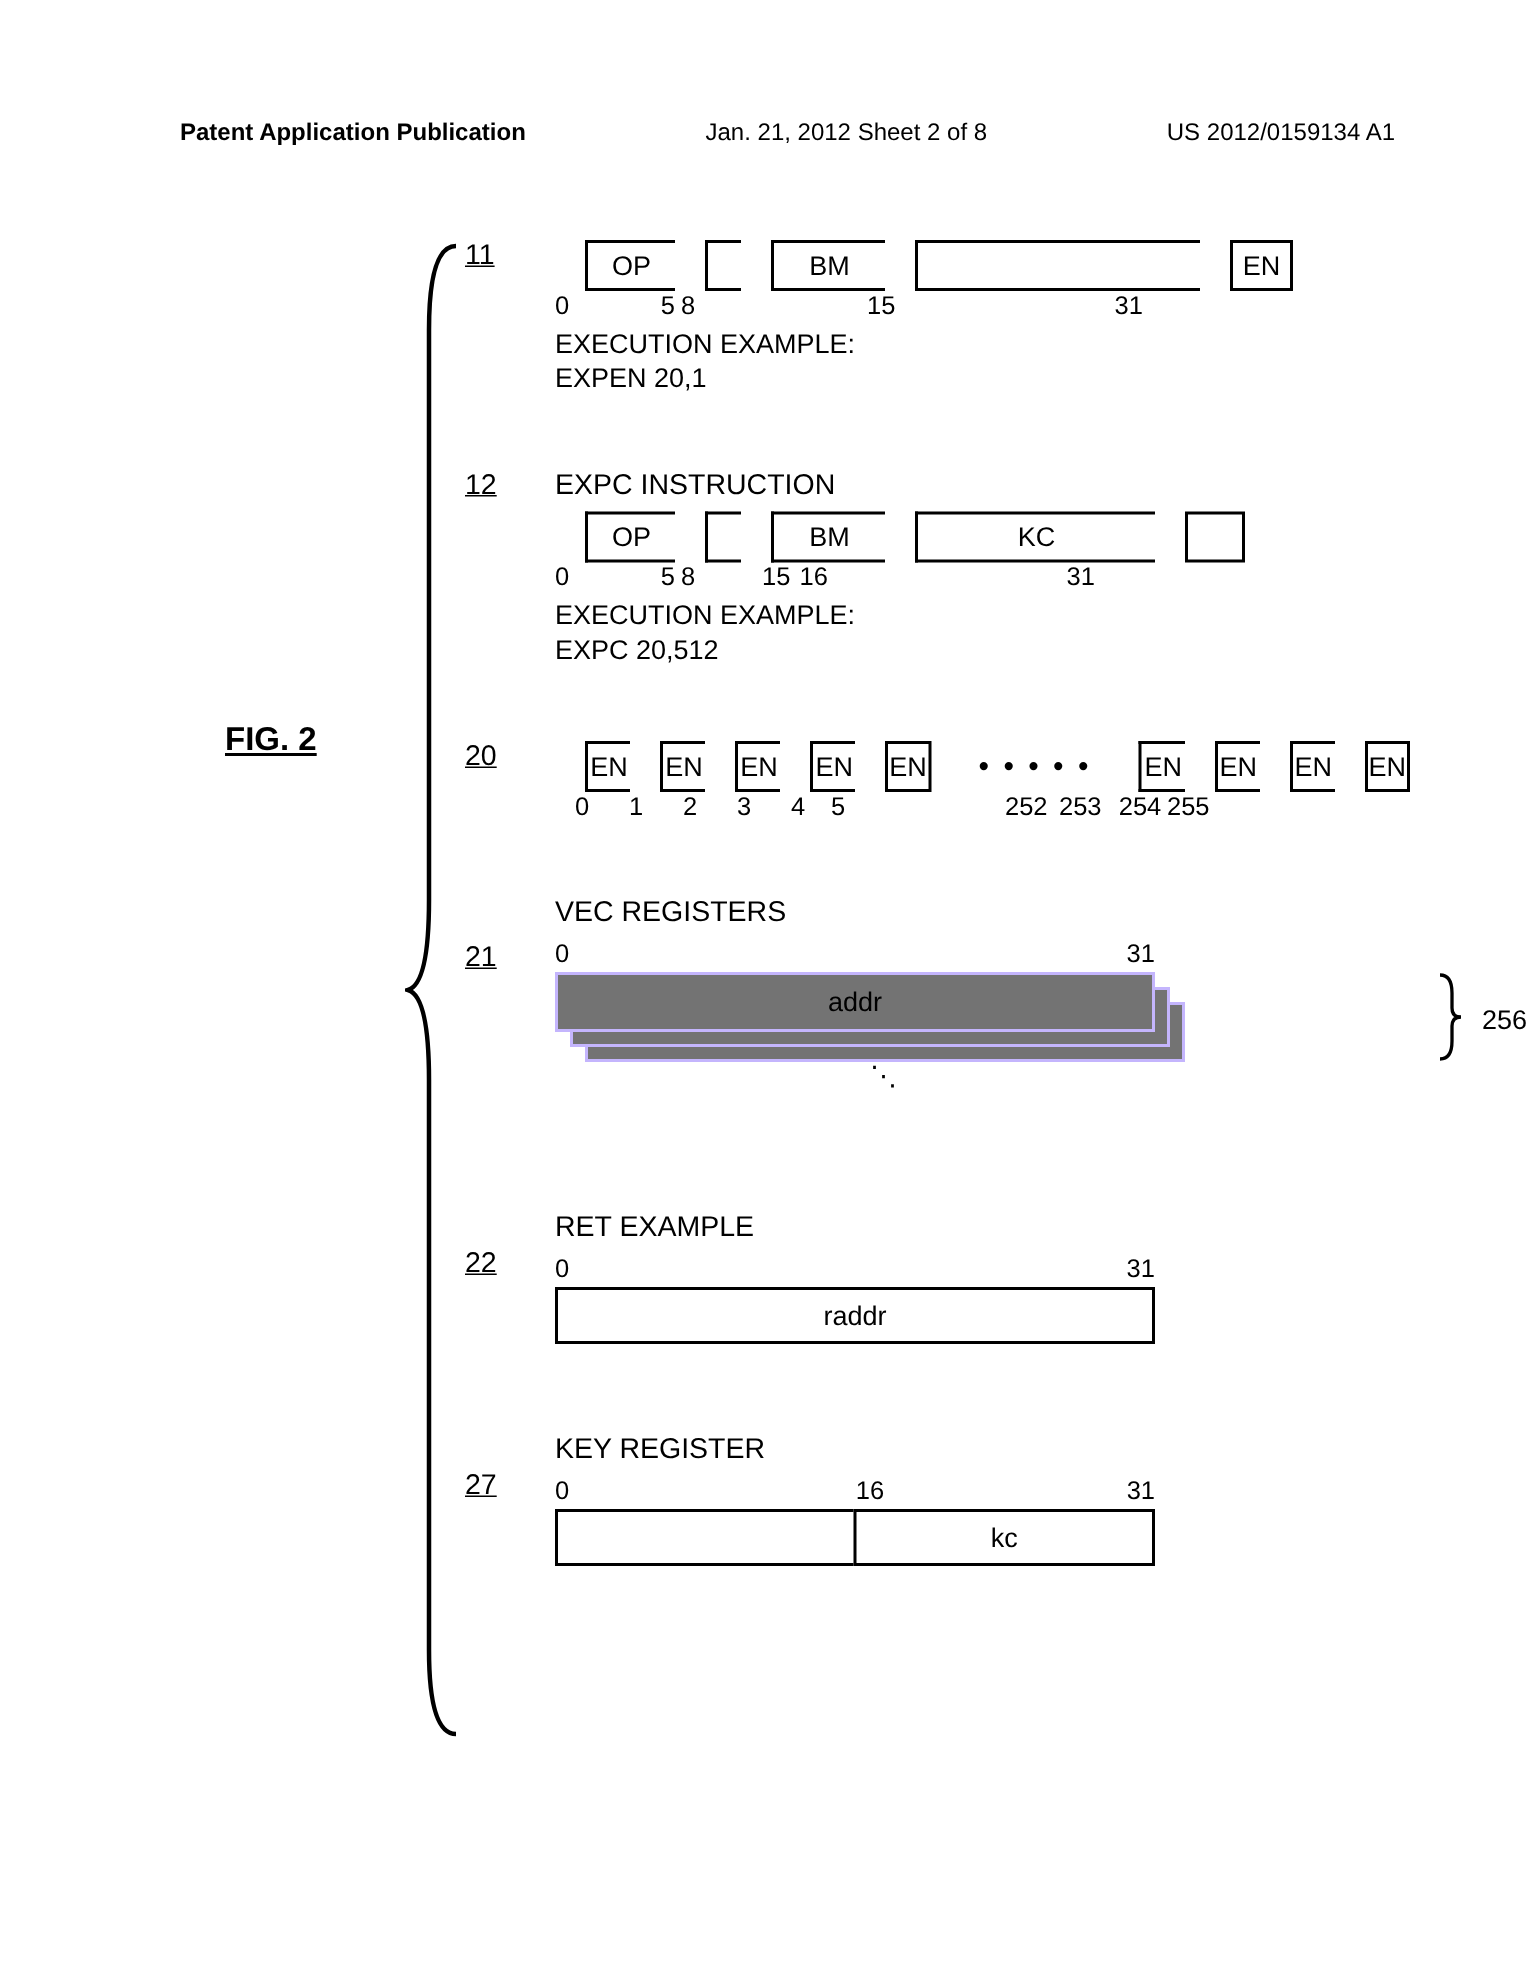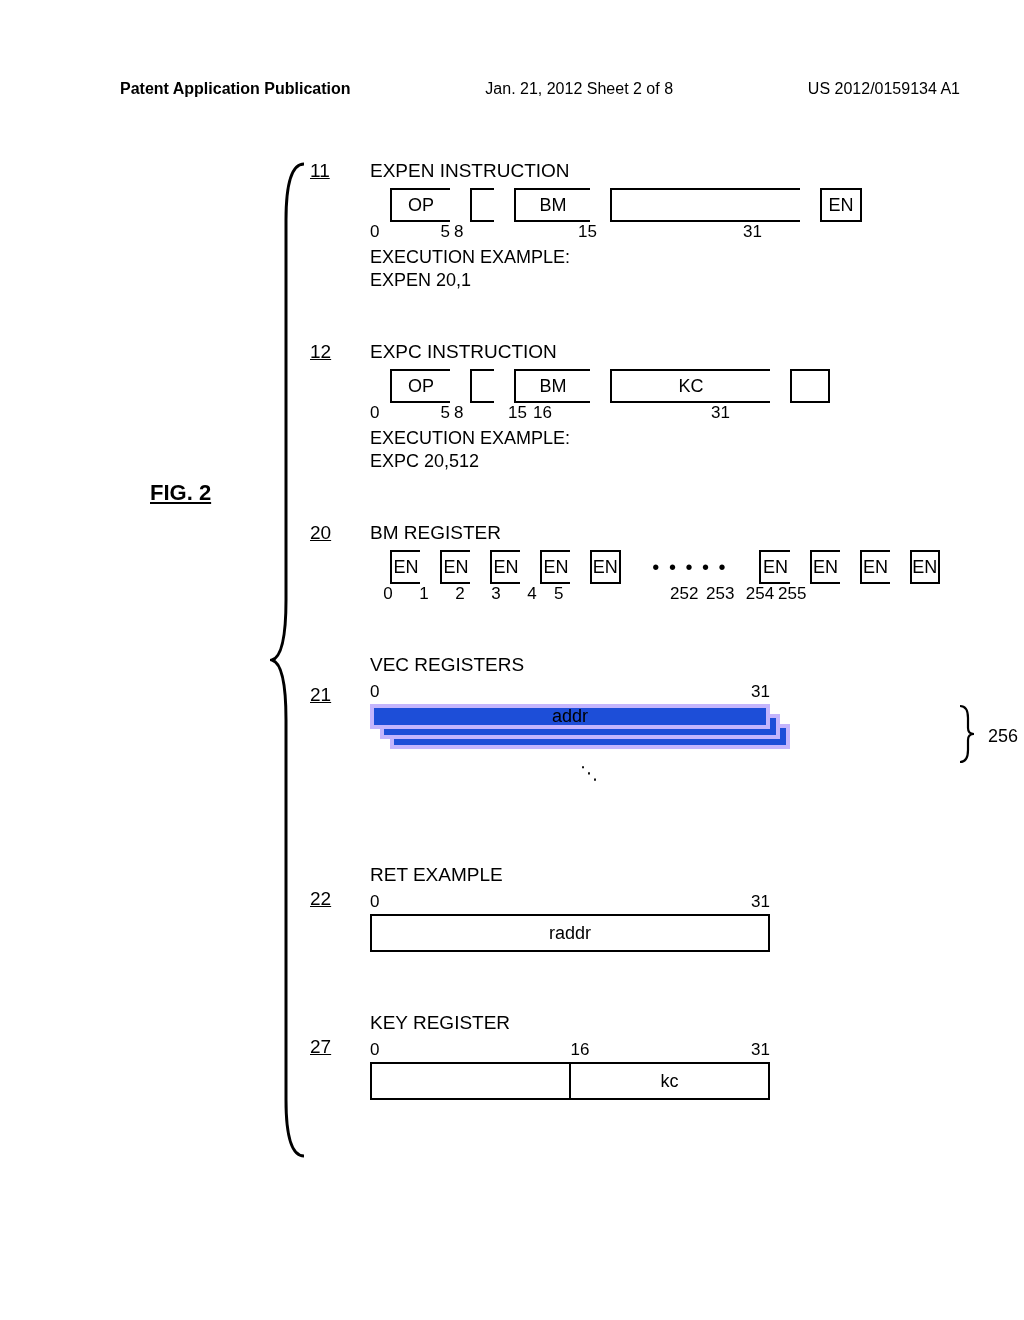"Patent Application Publication" .header { padding: 0 64px 0 120px -> 0 94px 0 120px }
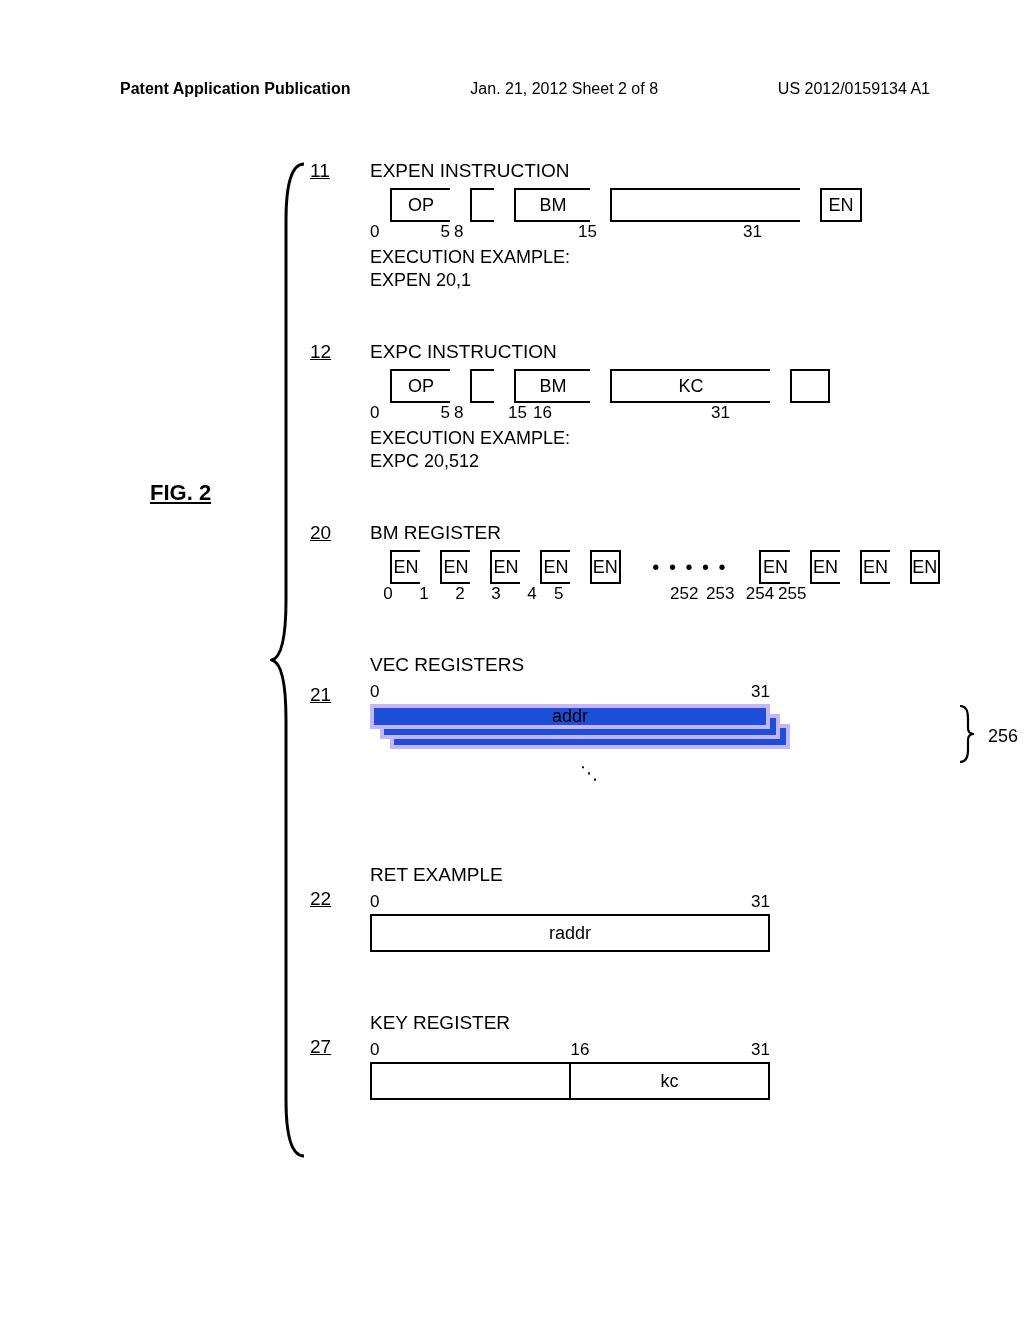"EXPEN INSTRUCTION" div.title-text { html: <div>EXPEN INSTRUCTION</div> -> none }
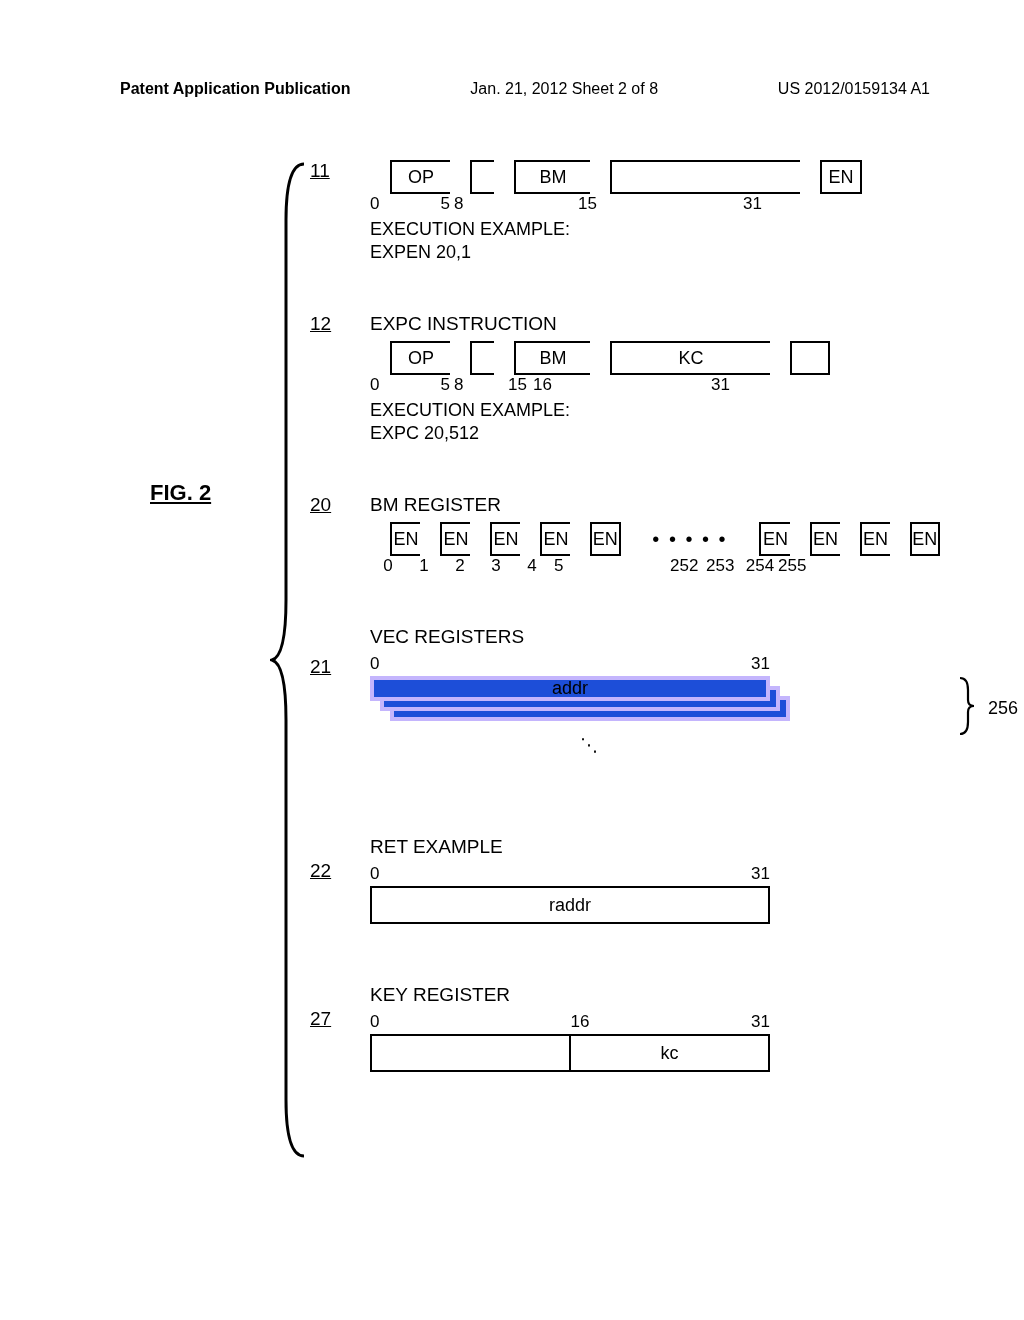"BM REGISTER" div.title-text { html: <div>BM REGISTER</div> -> none }
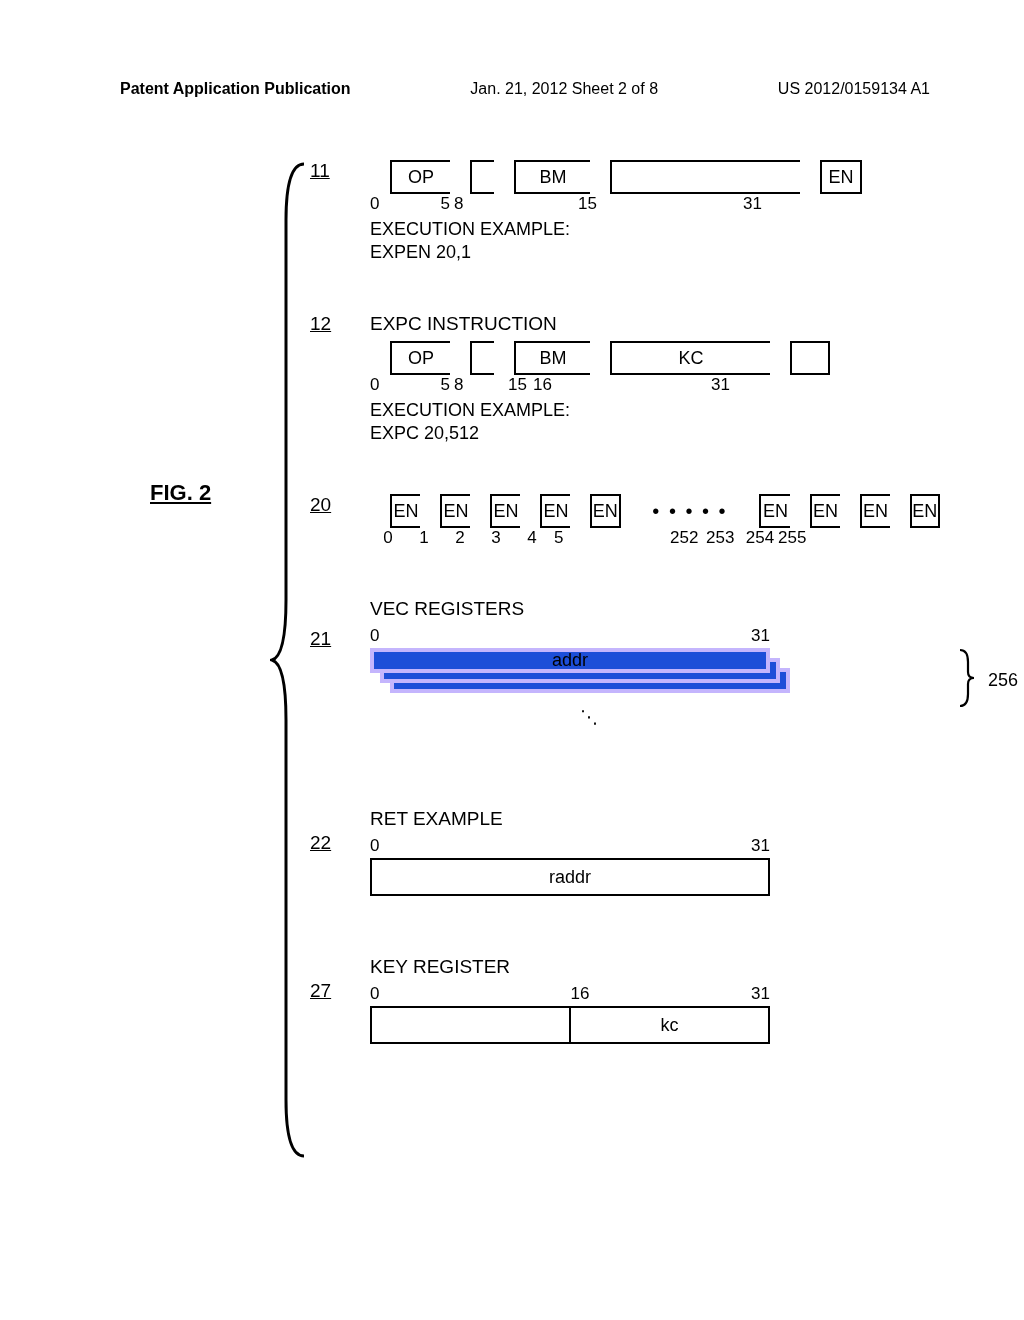"addr" .vec-box { background: #1d4ed8 -> #737373; border: 4px solid #c4b5fd -> 2px solid #c4b5fd; height: 25px -> 40px }
